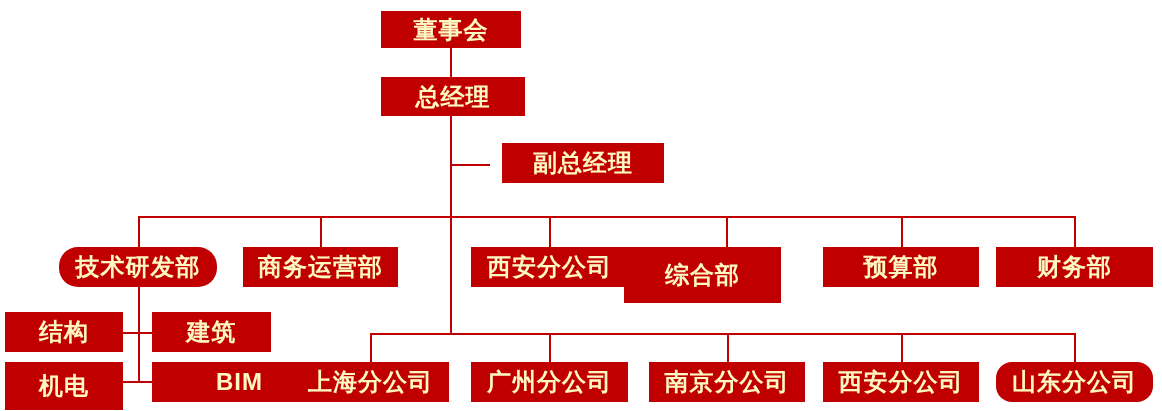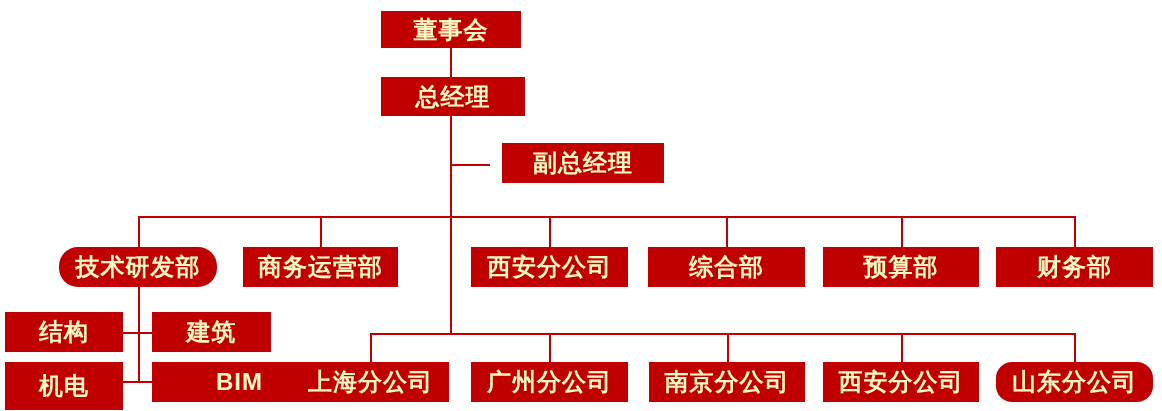"综合部" div.node { height: 40px -> 56px; left: 648px -> 624px }
